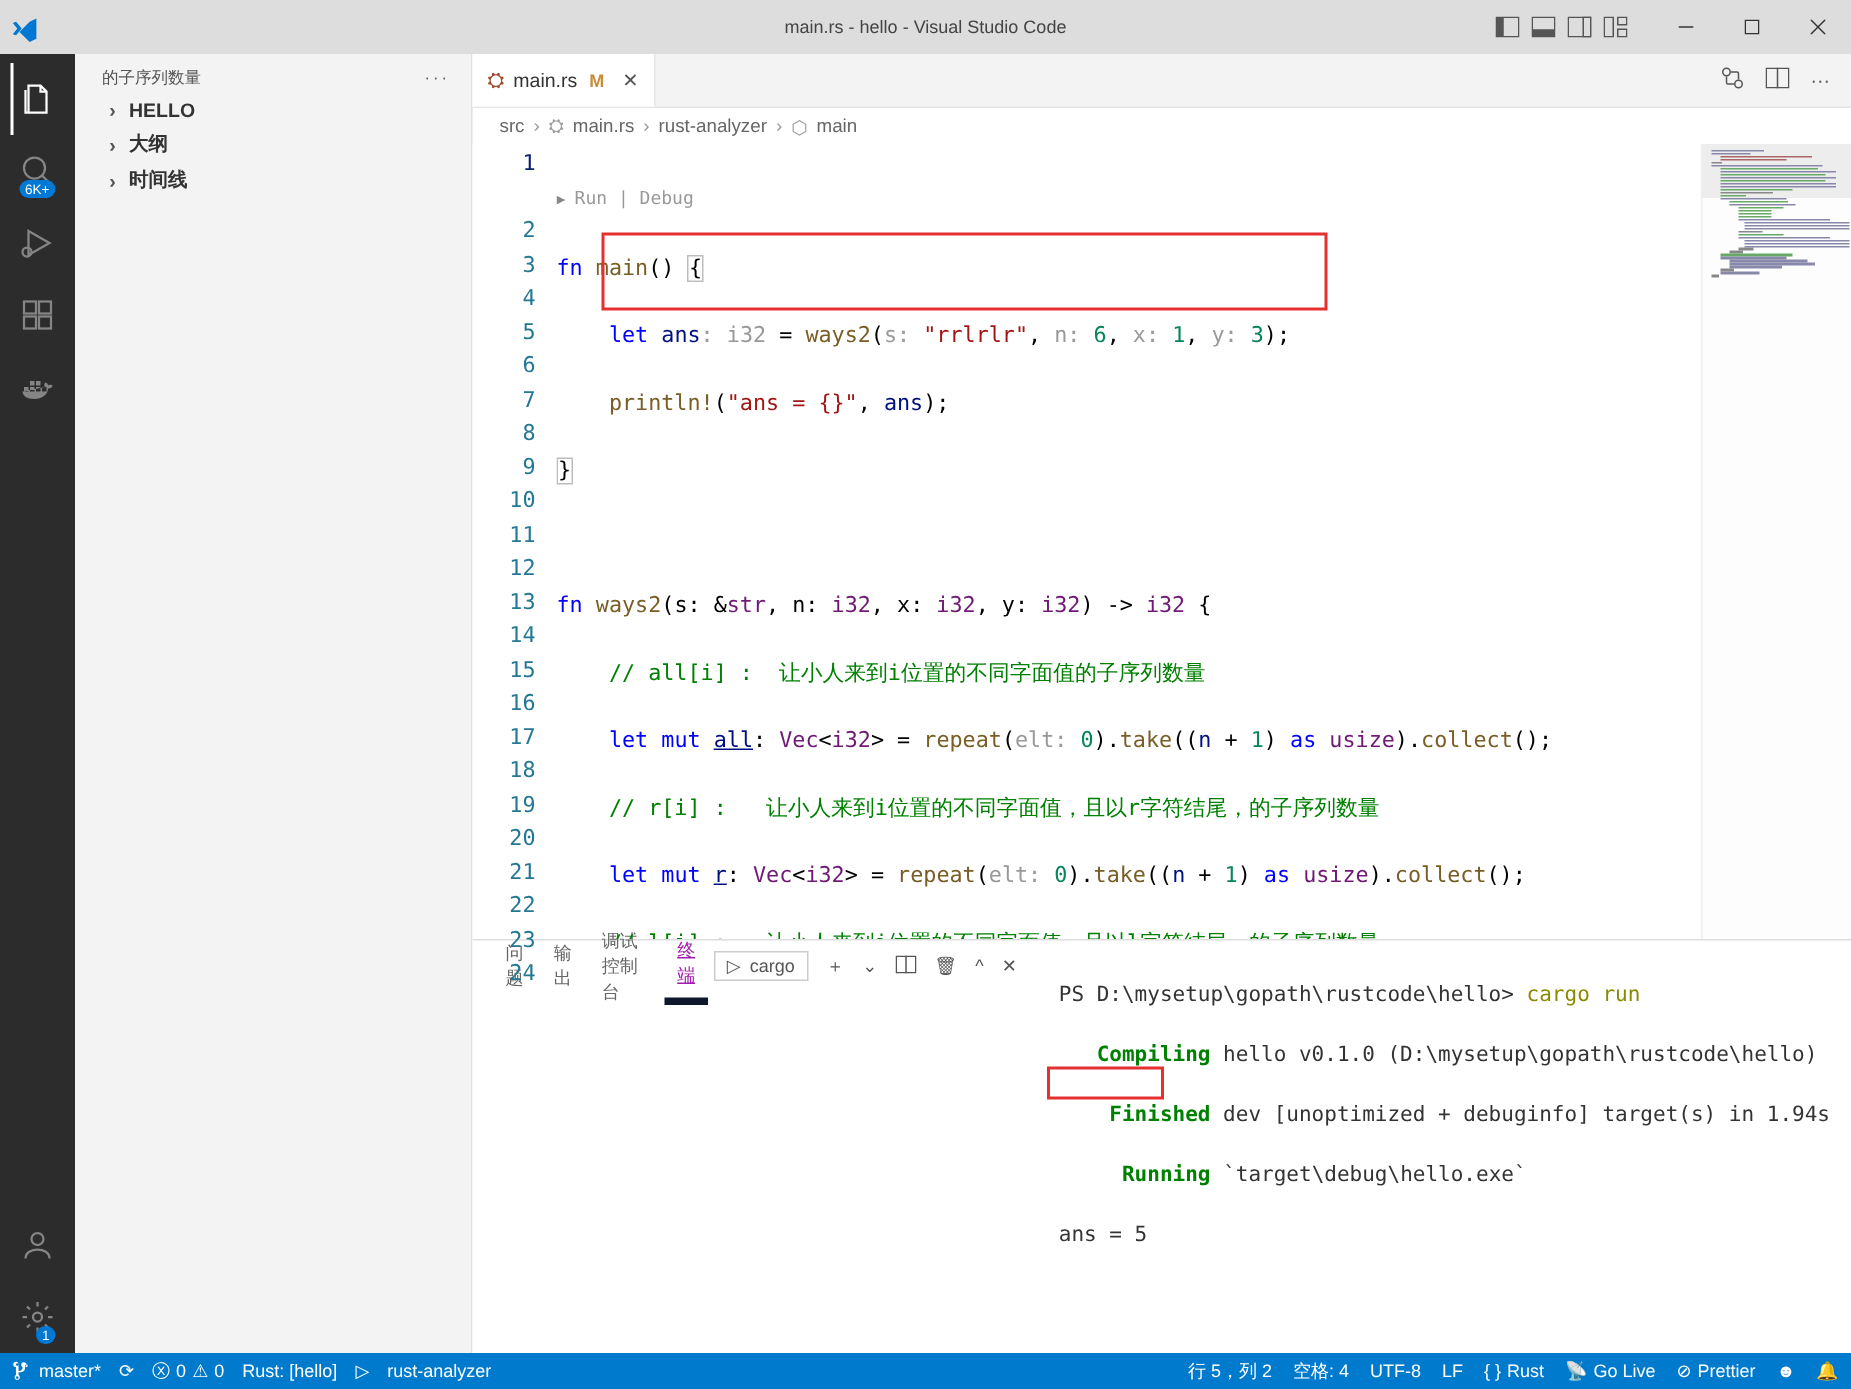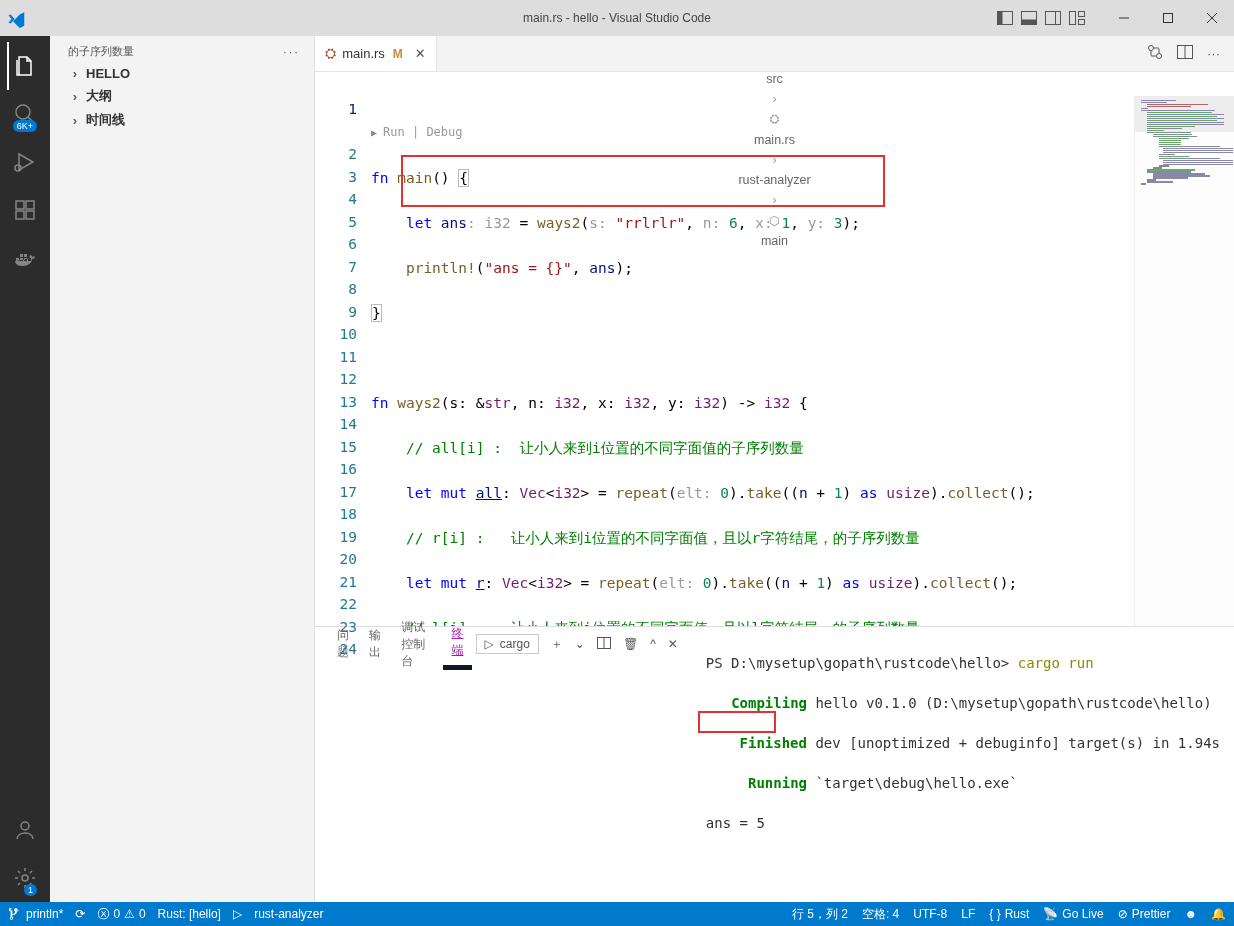"src" .breadcrumbs { flex-direction: column -> none }
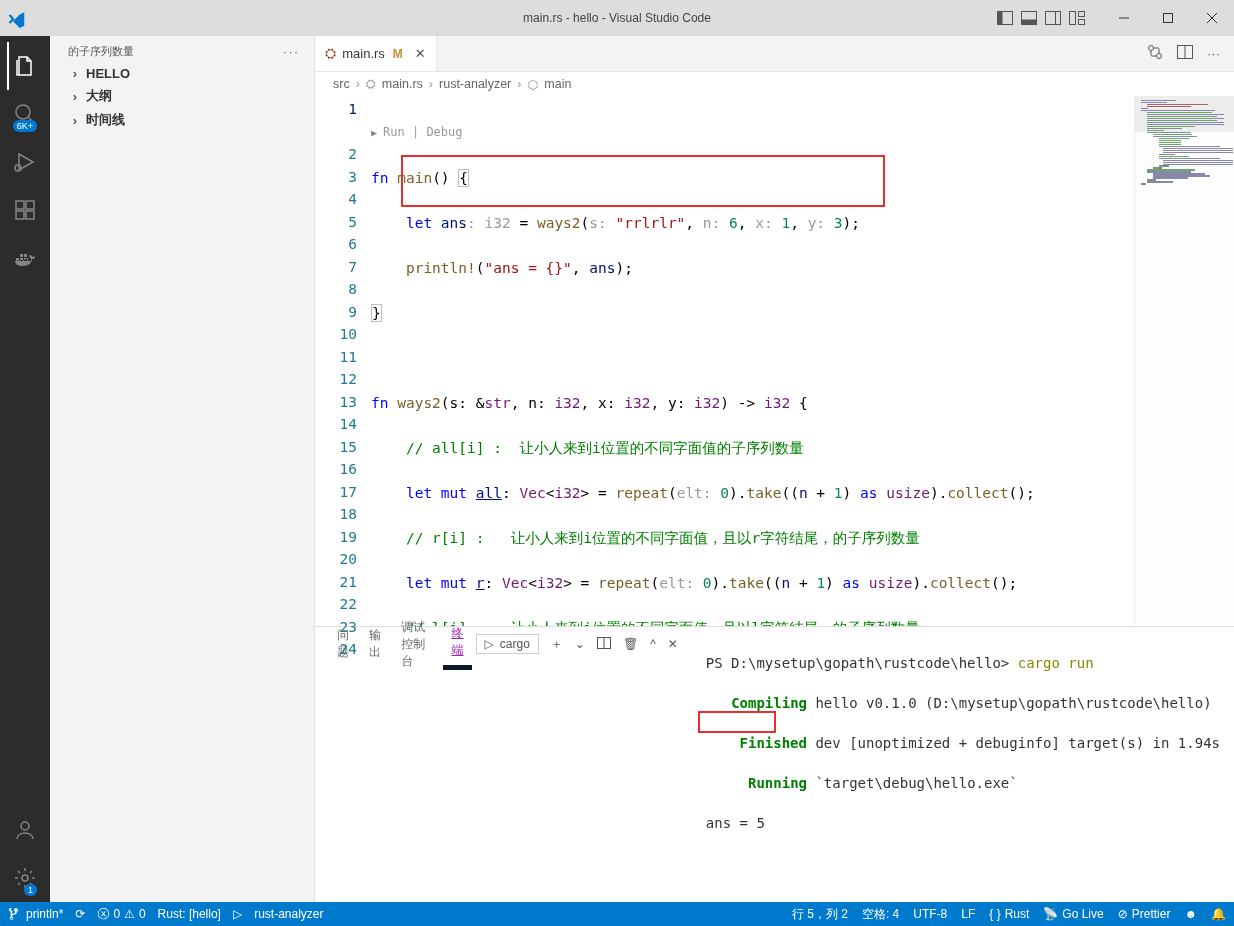"println*" span { text: println -> master }
